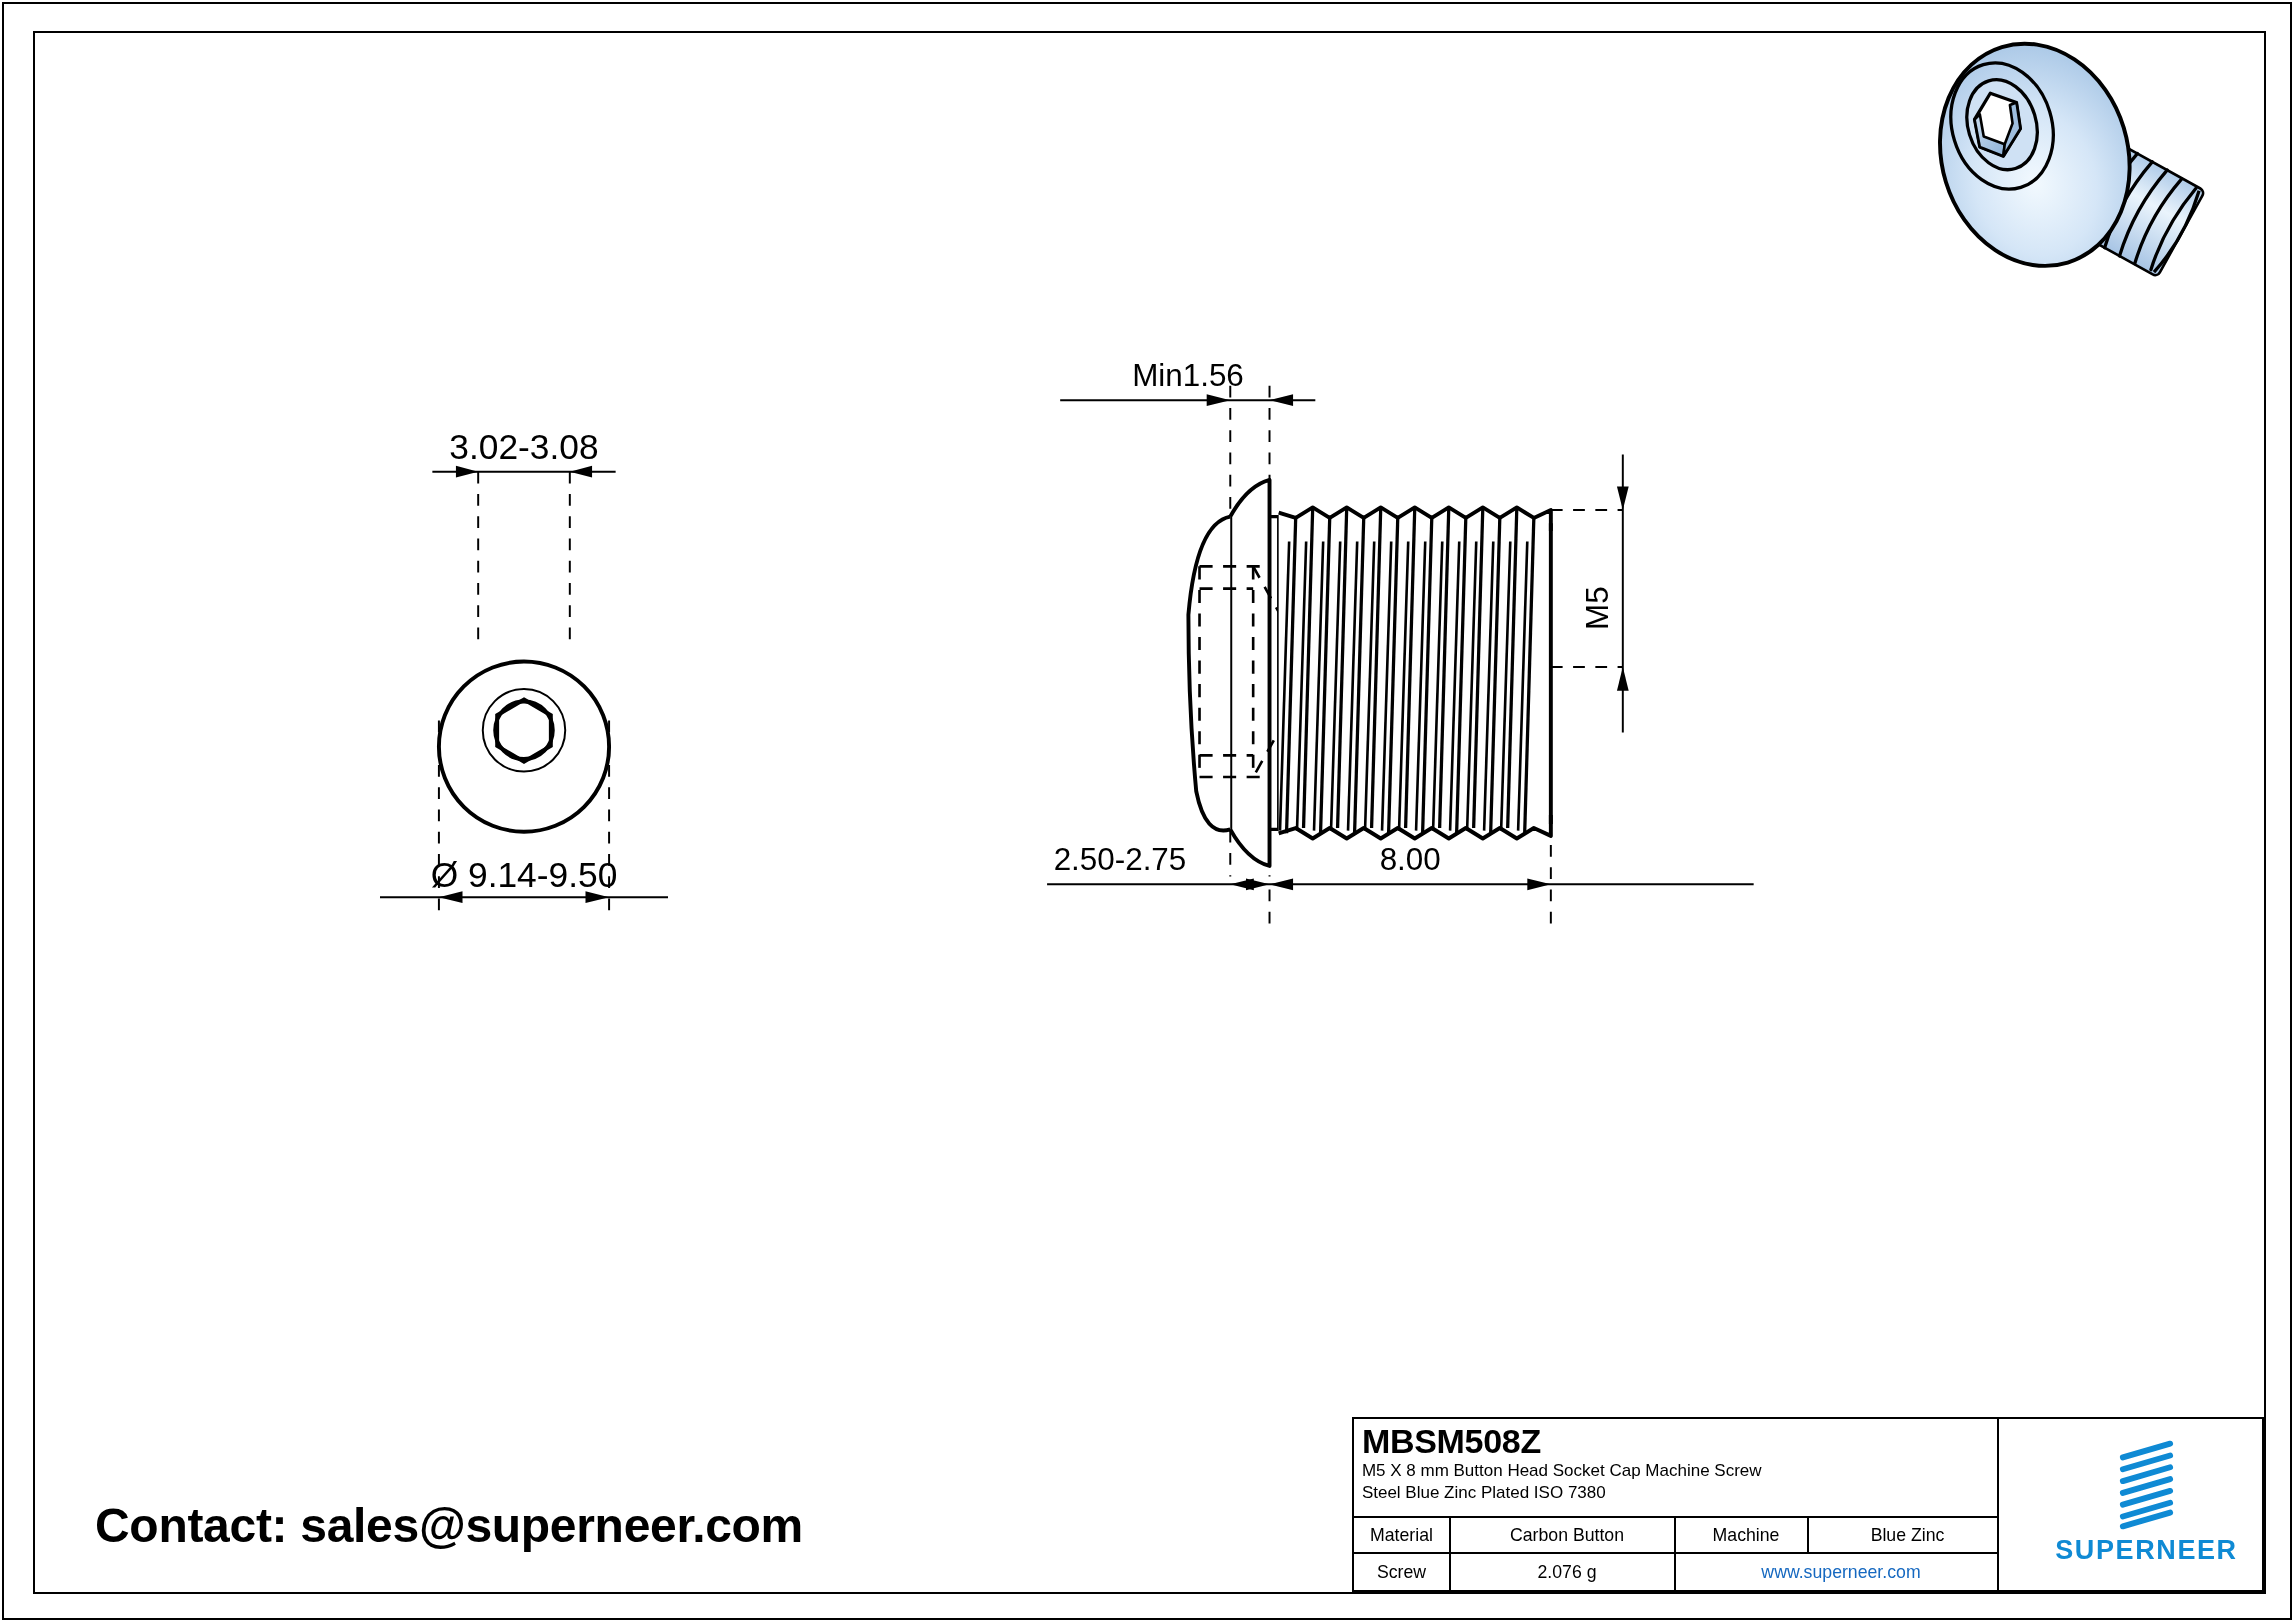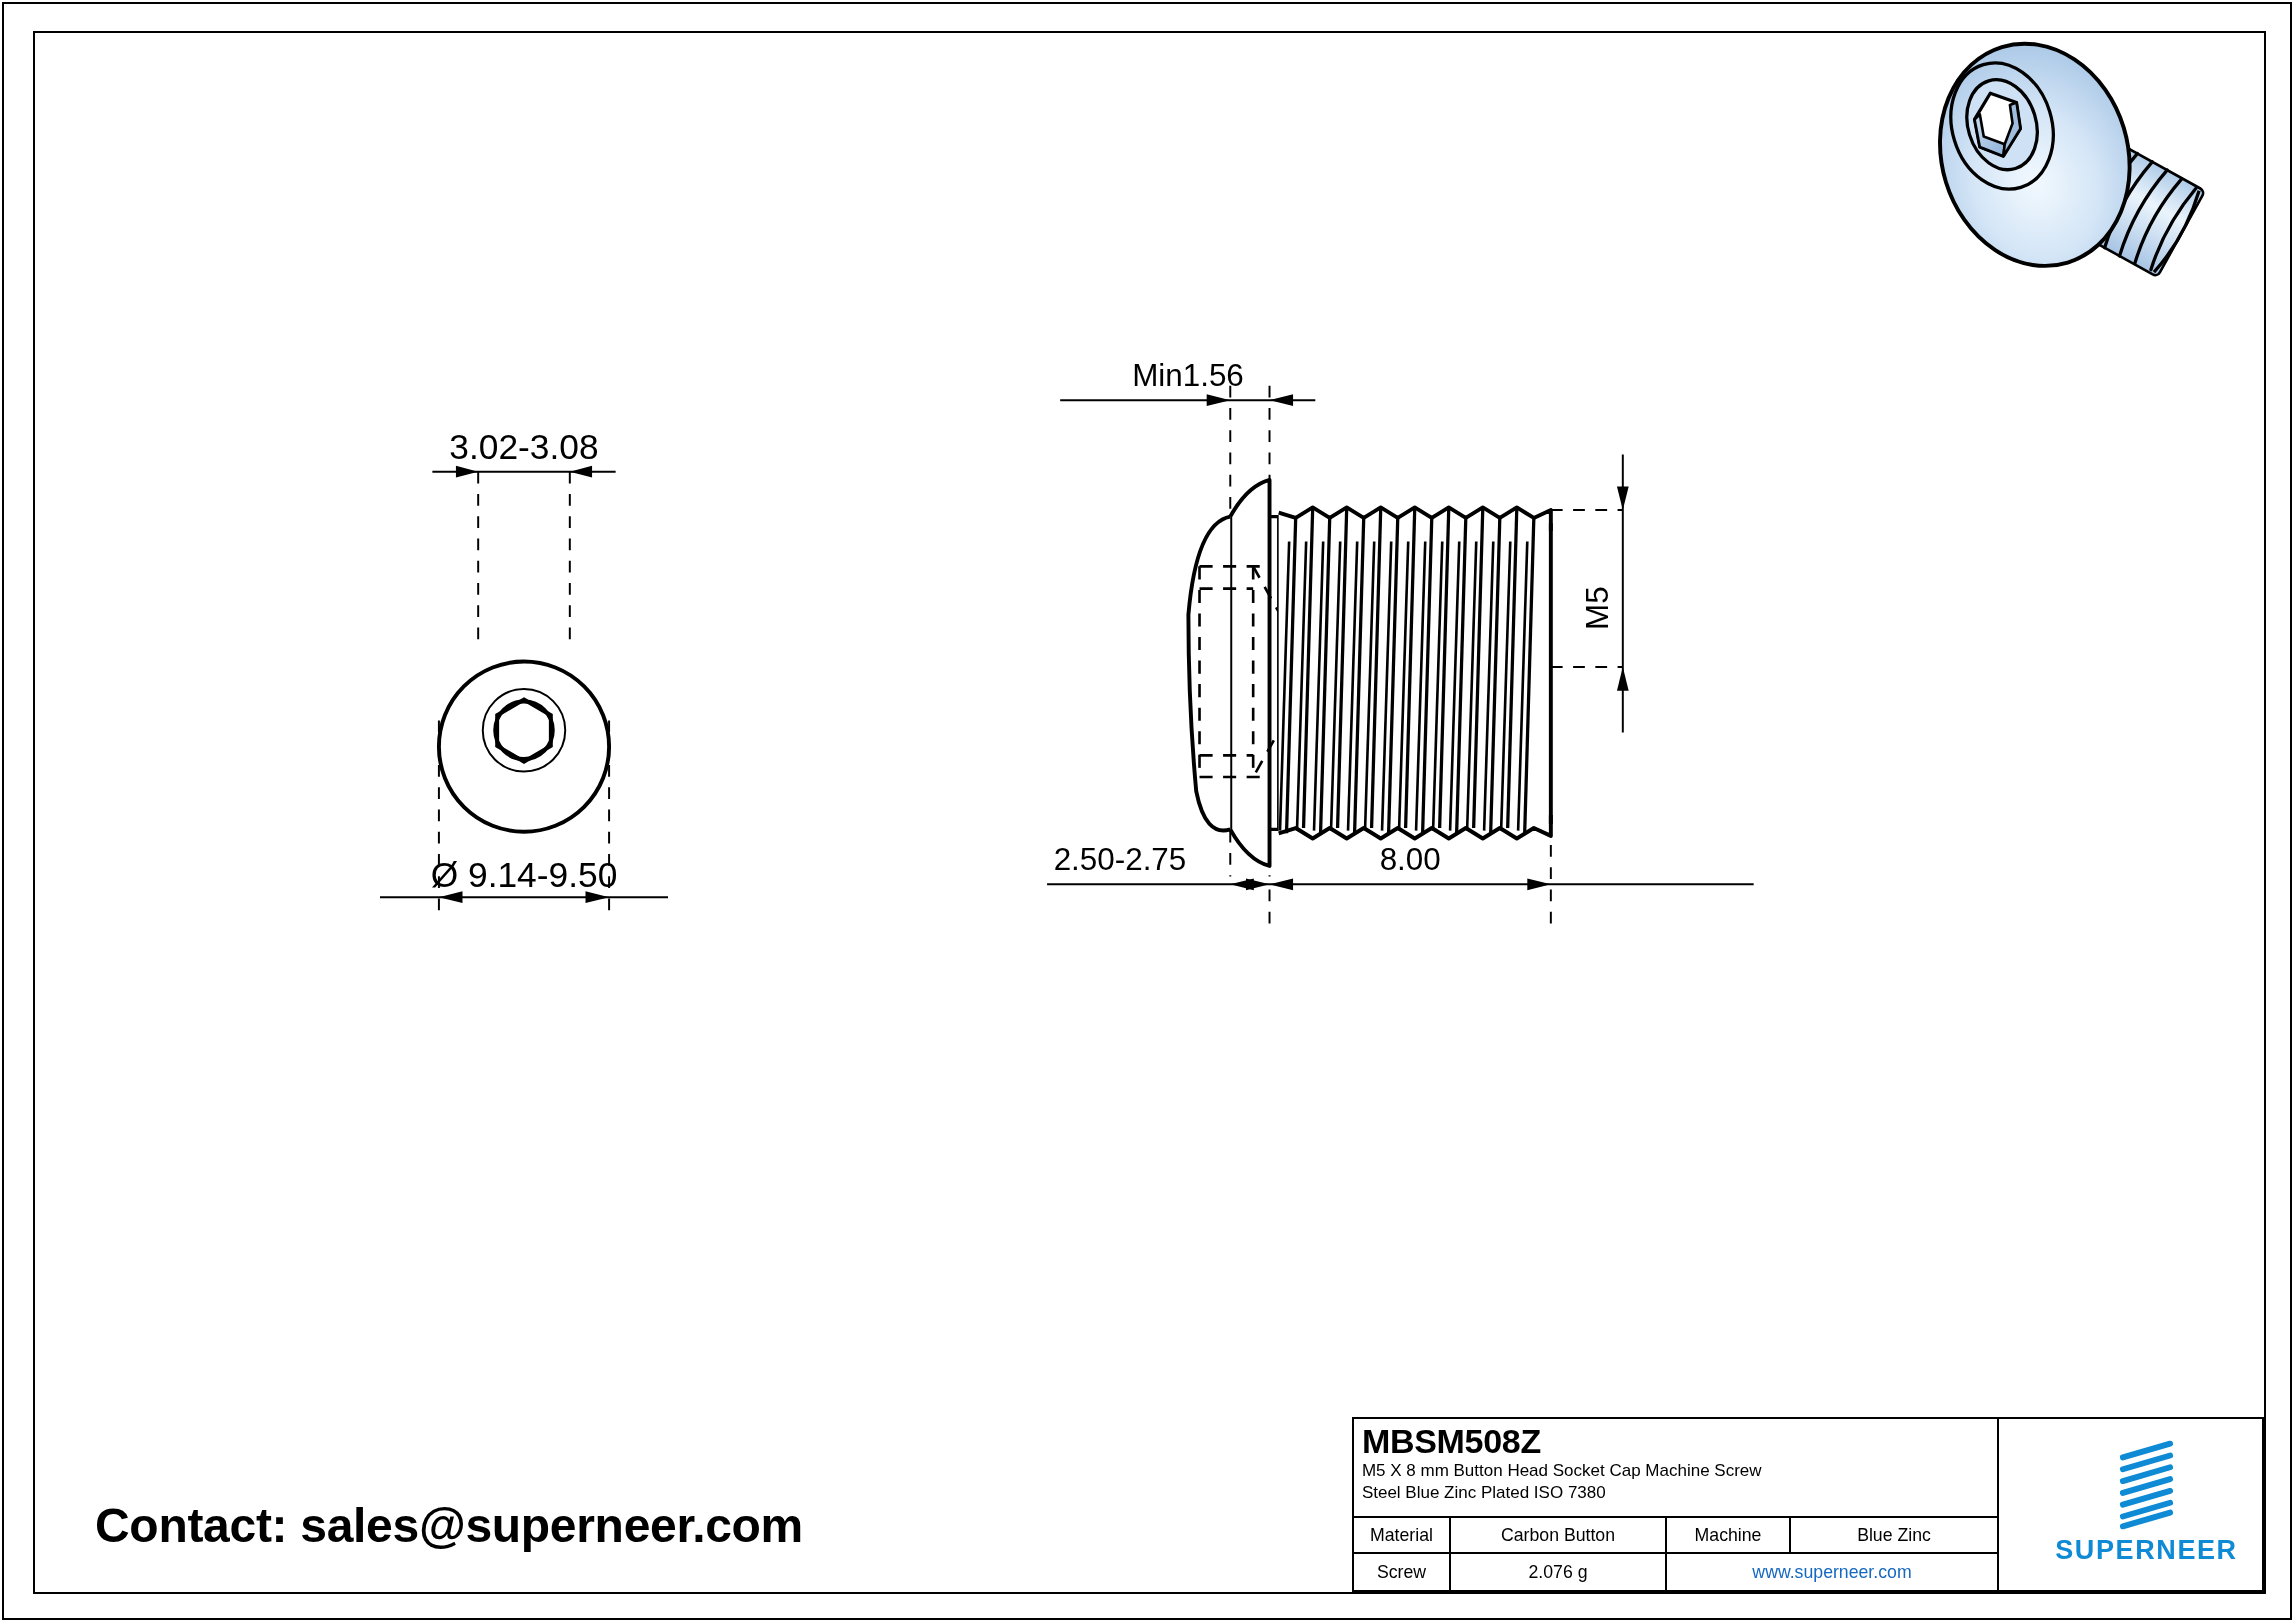"Material" .tb-row { gap: none -> 9px }
